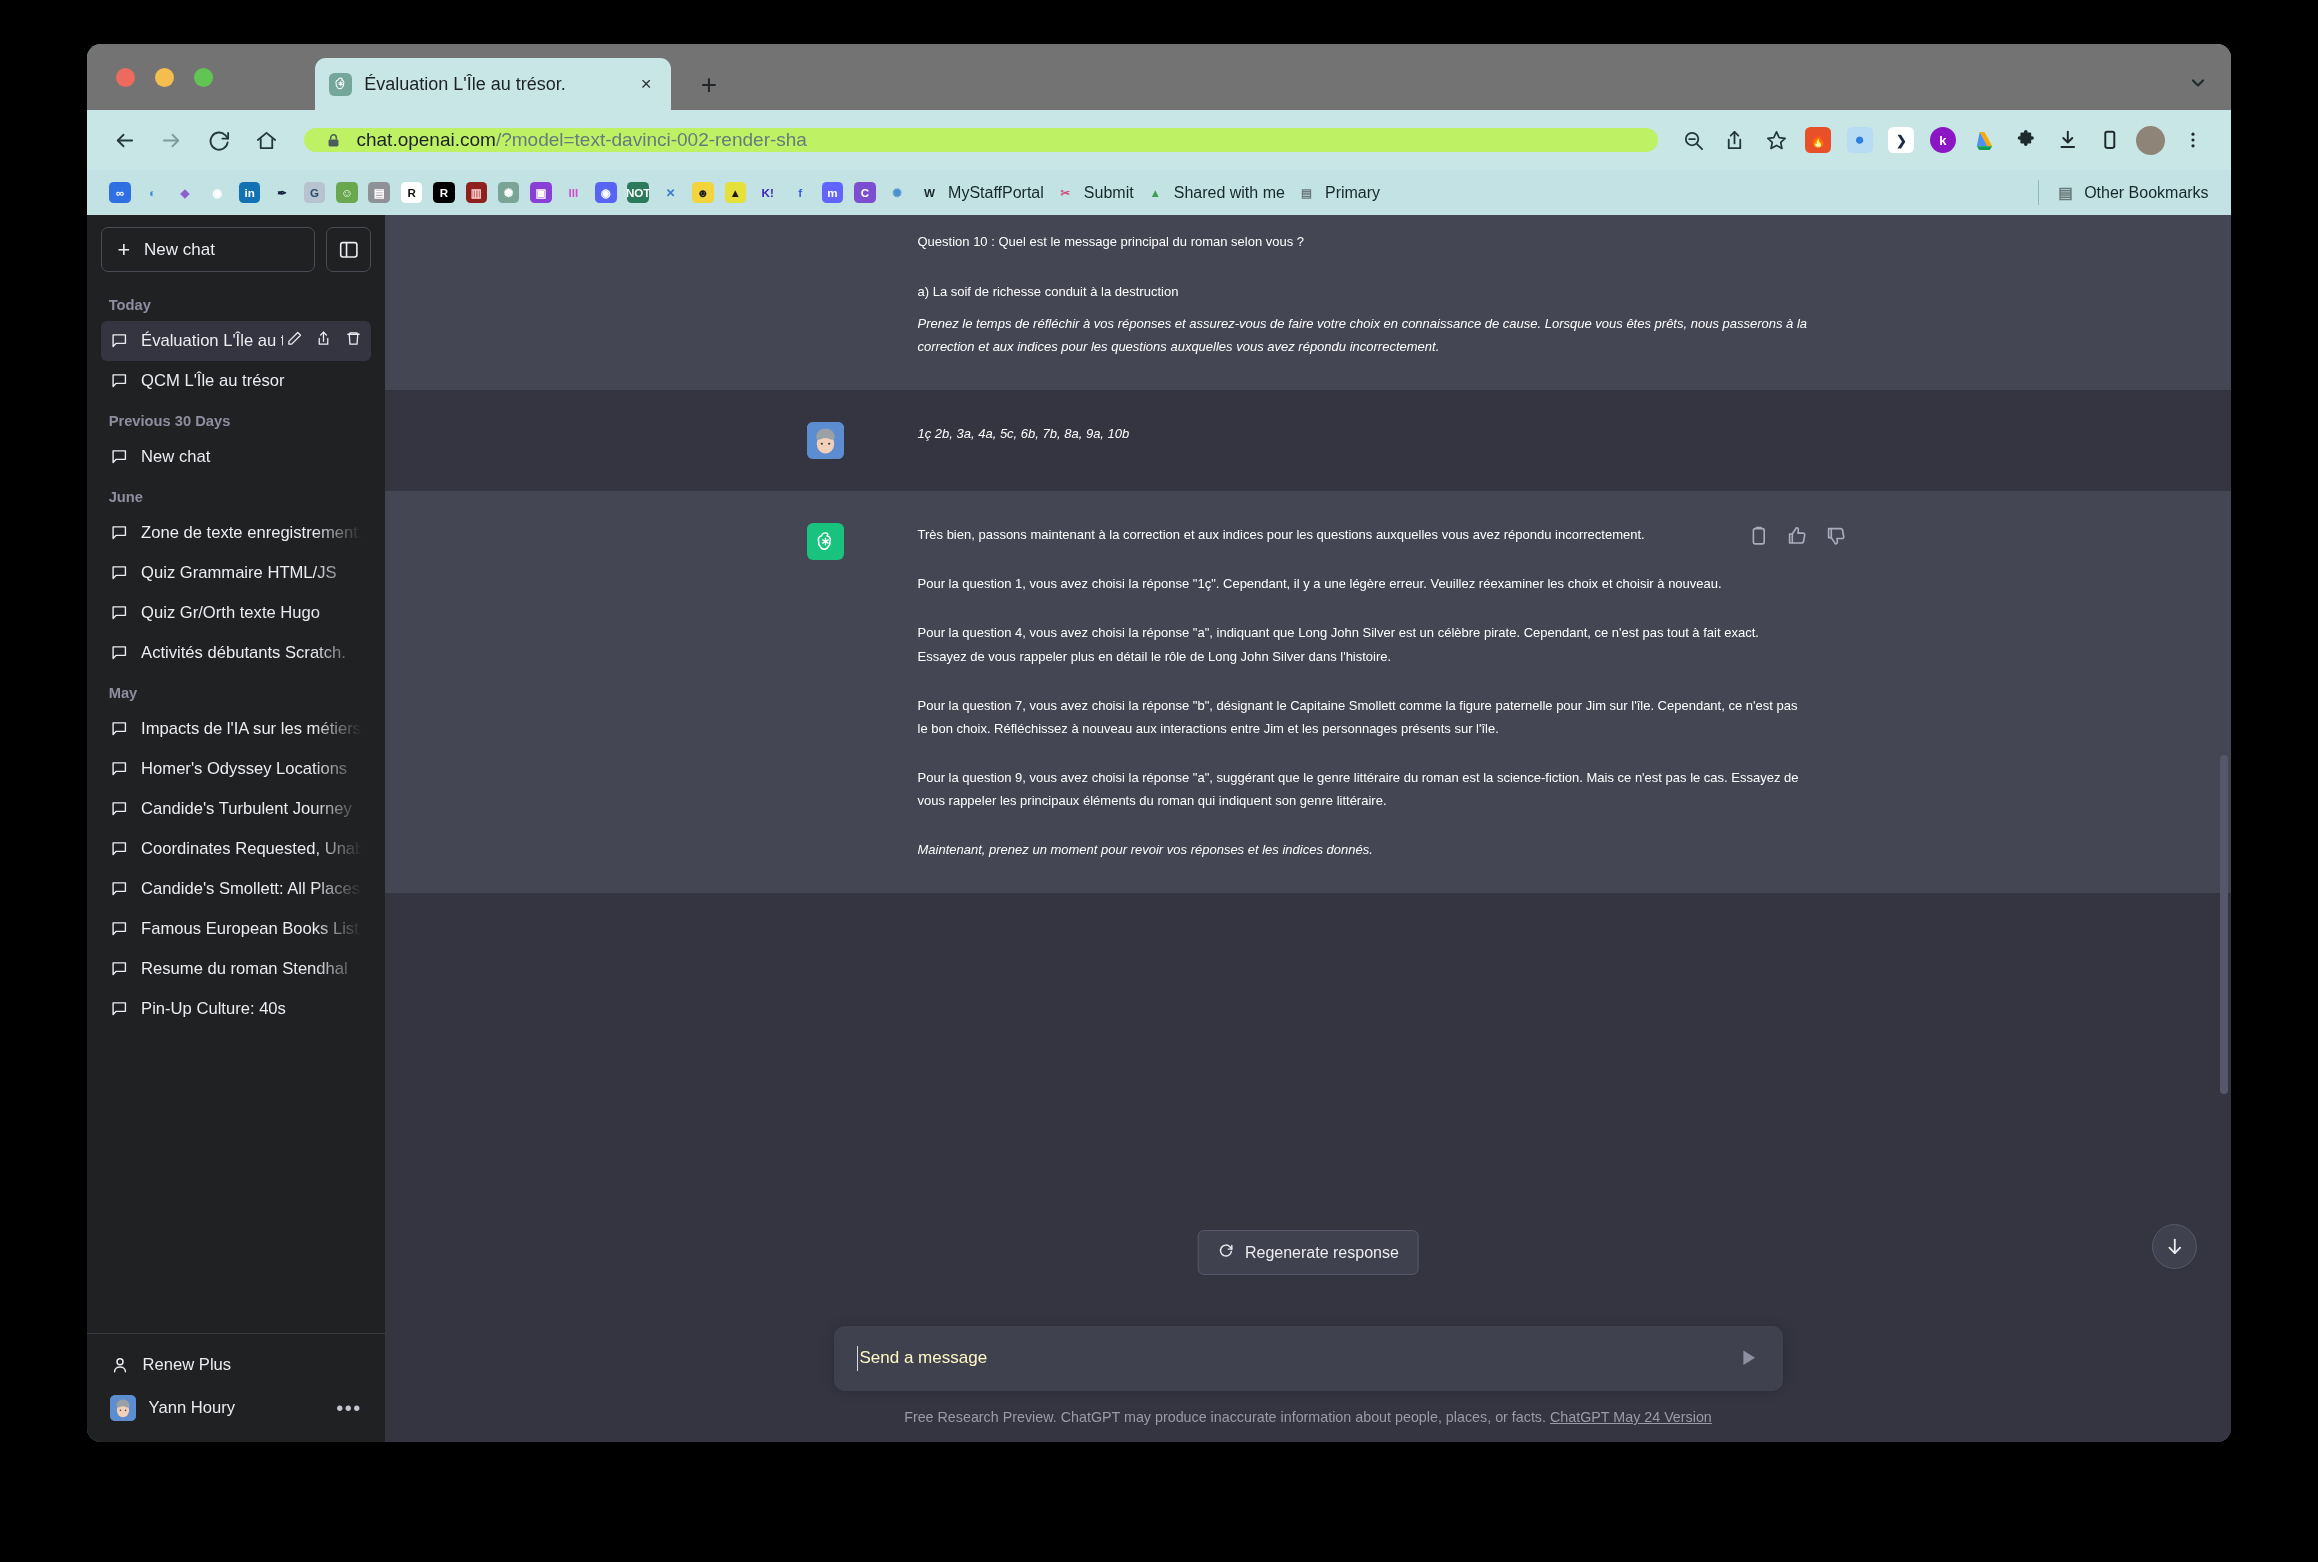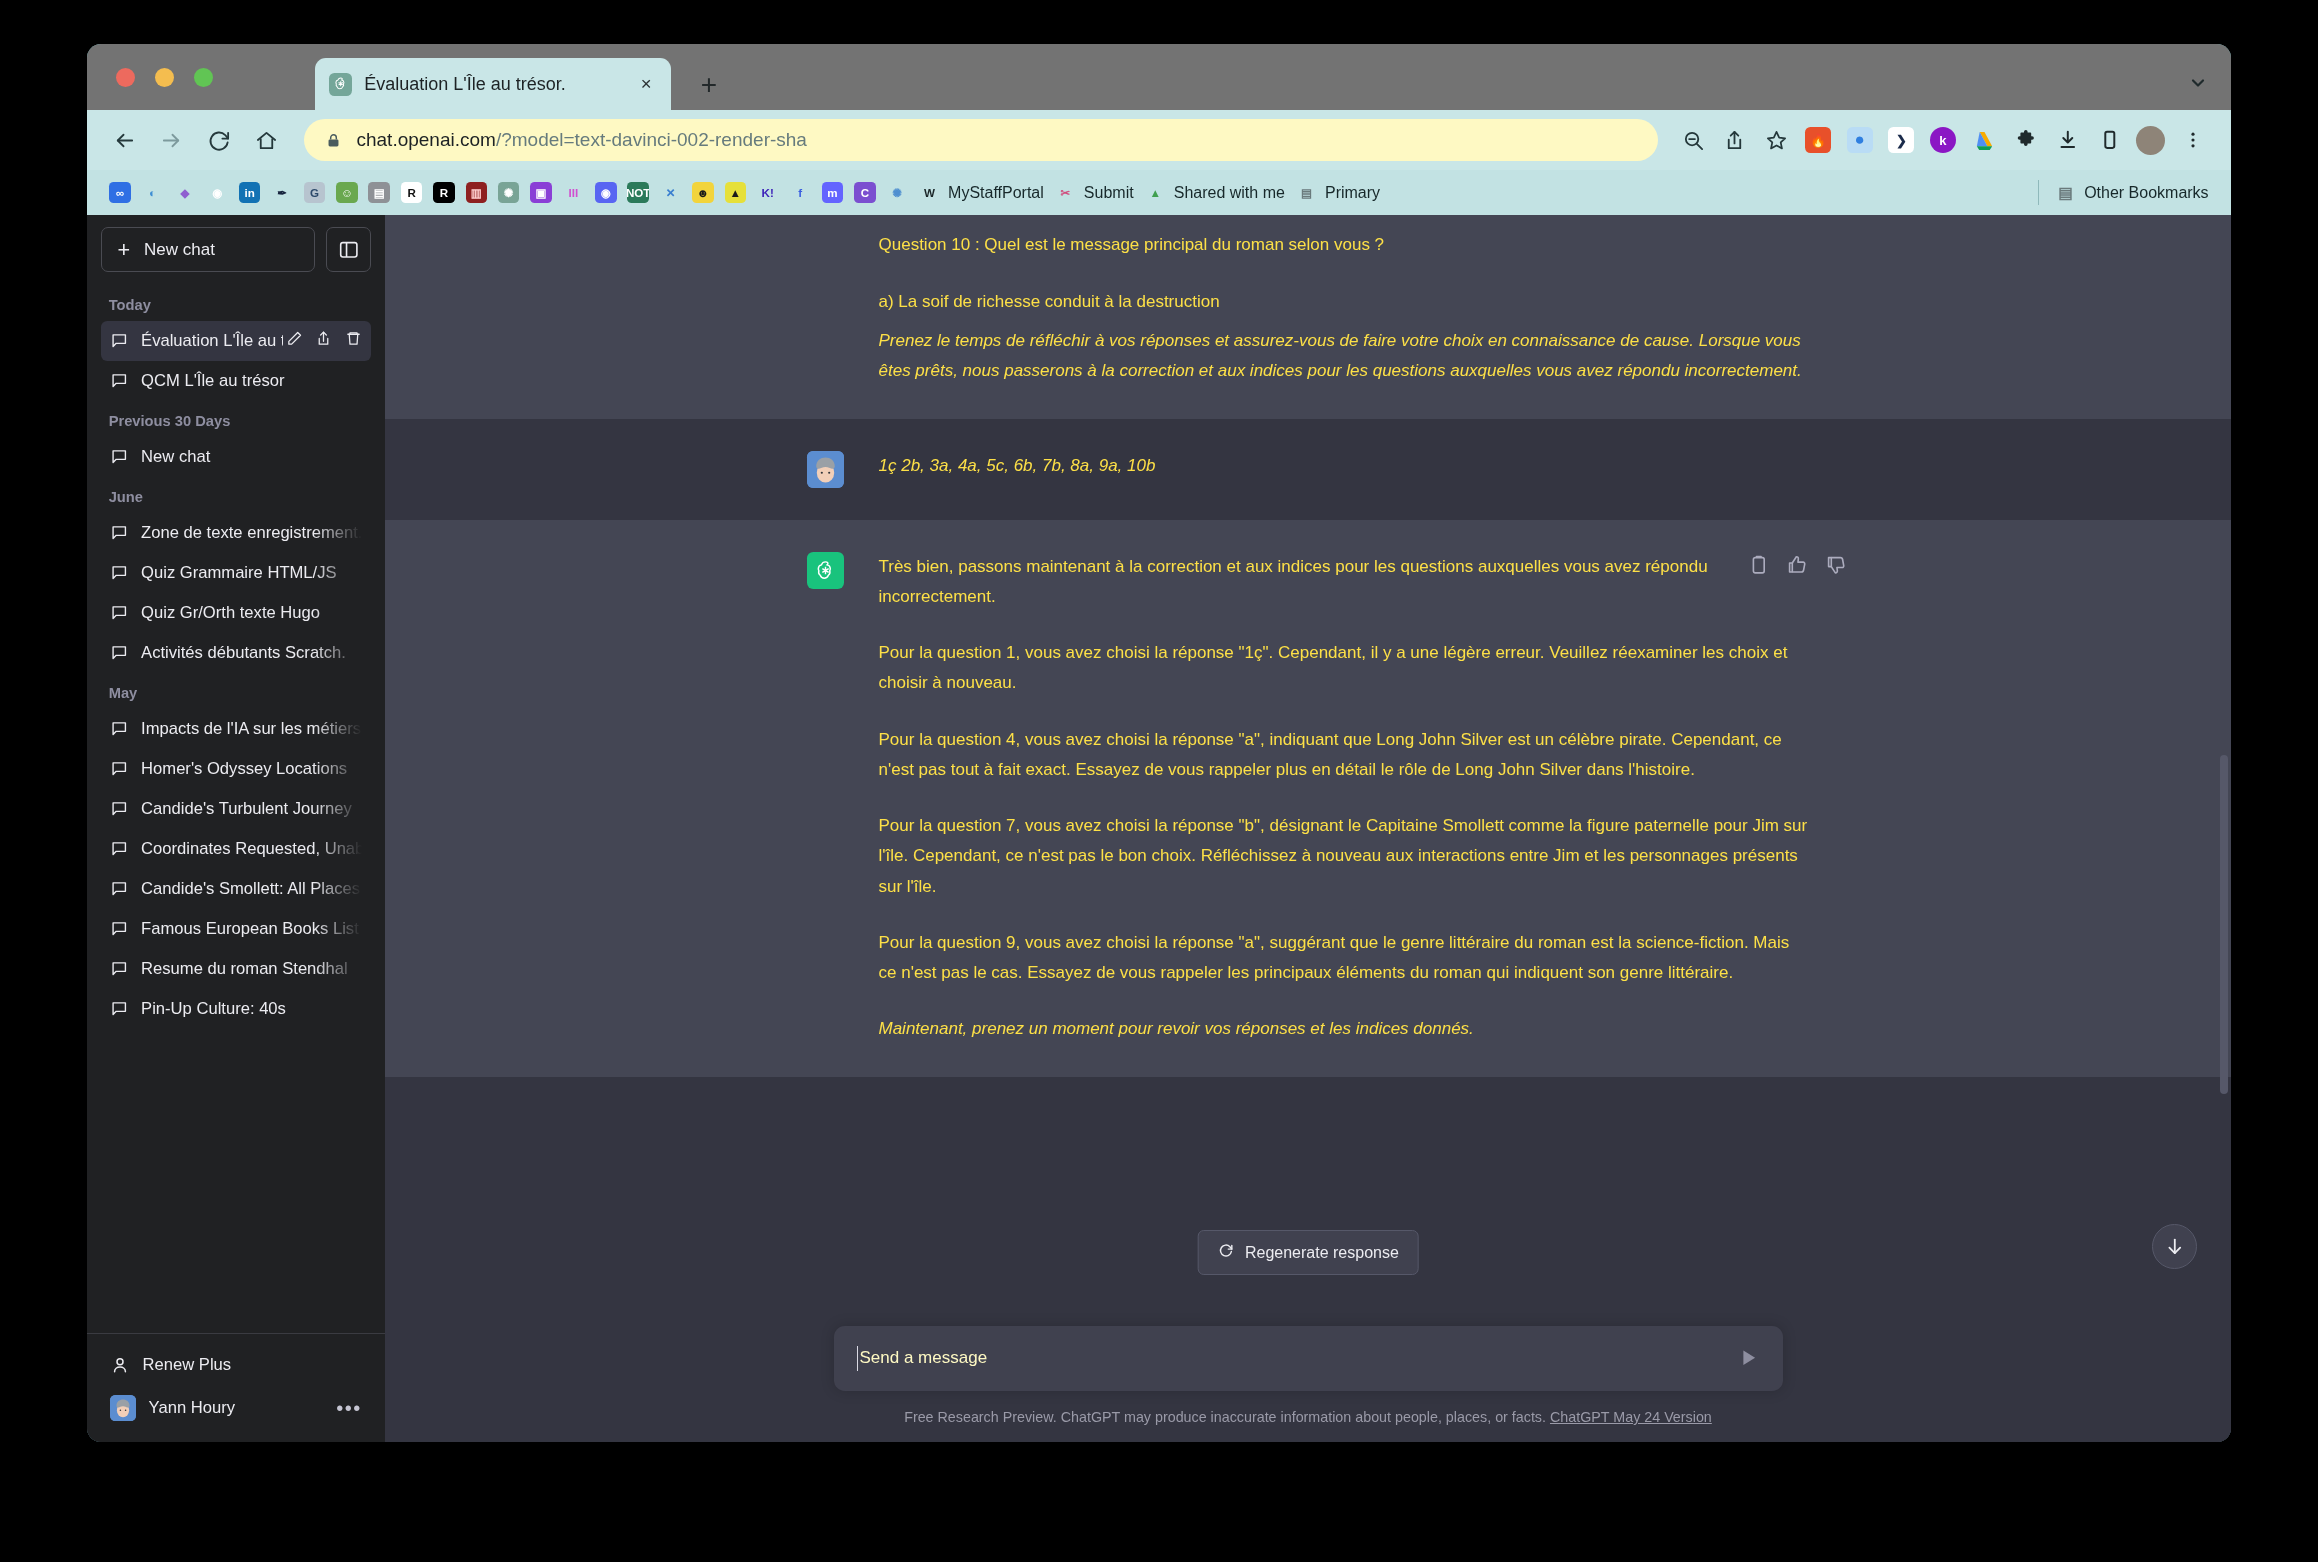"chat.openai.com/?model=text-davinci-002-" #omnibox { background: #fef9c3 -> #bef264; height: 42px -> 24px }
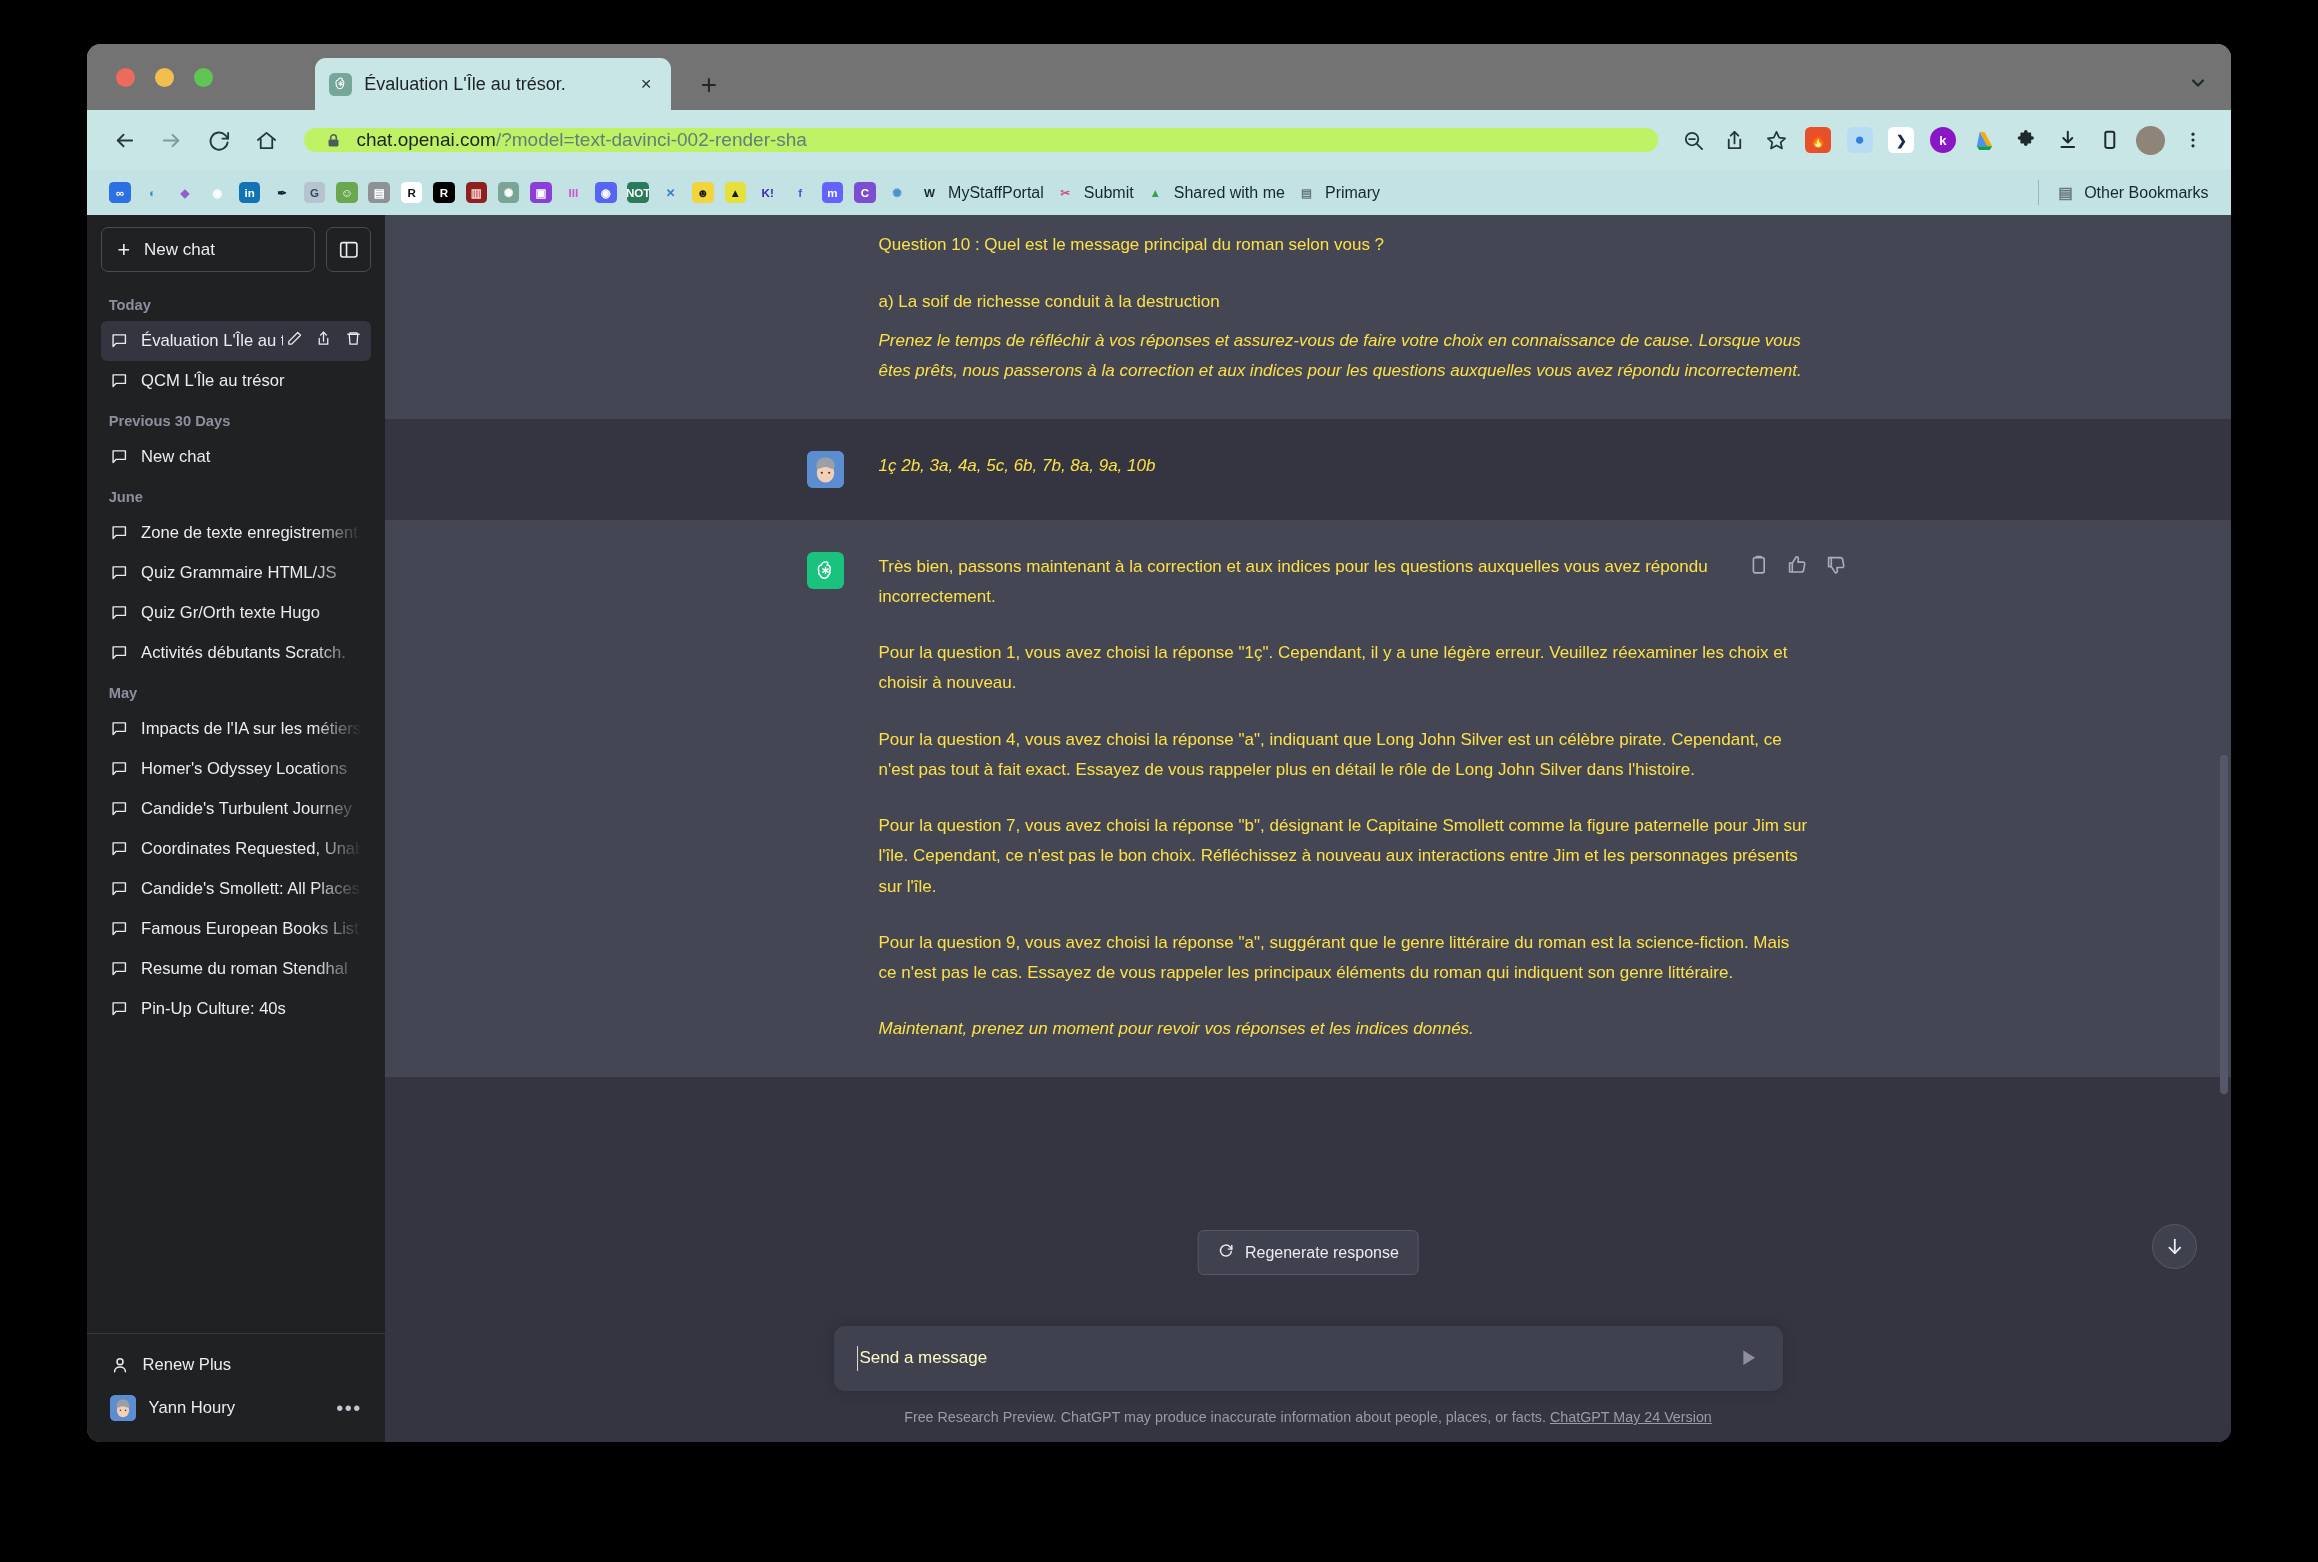"Question 10 : Quel est" .msgbody { color: #fde047 -> #ffffff; font-size: 17px -> 13px; margin-left: none -> 39px }
